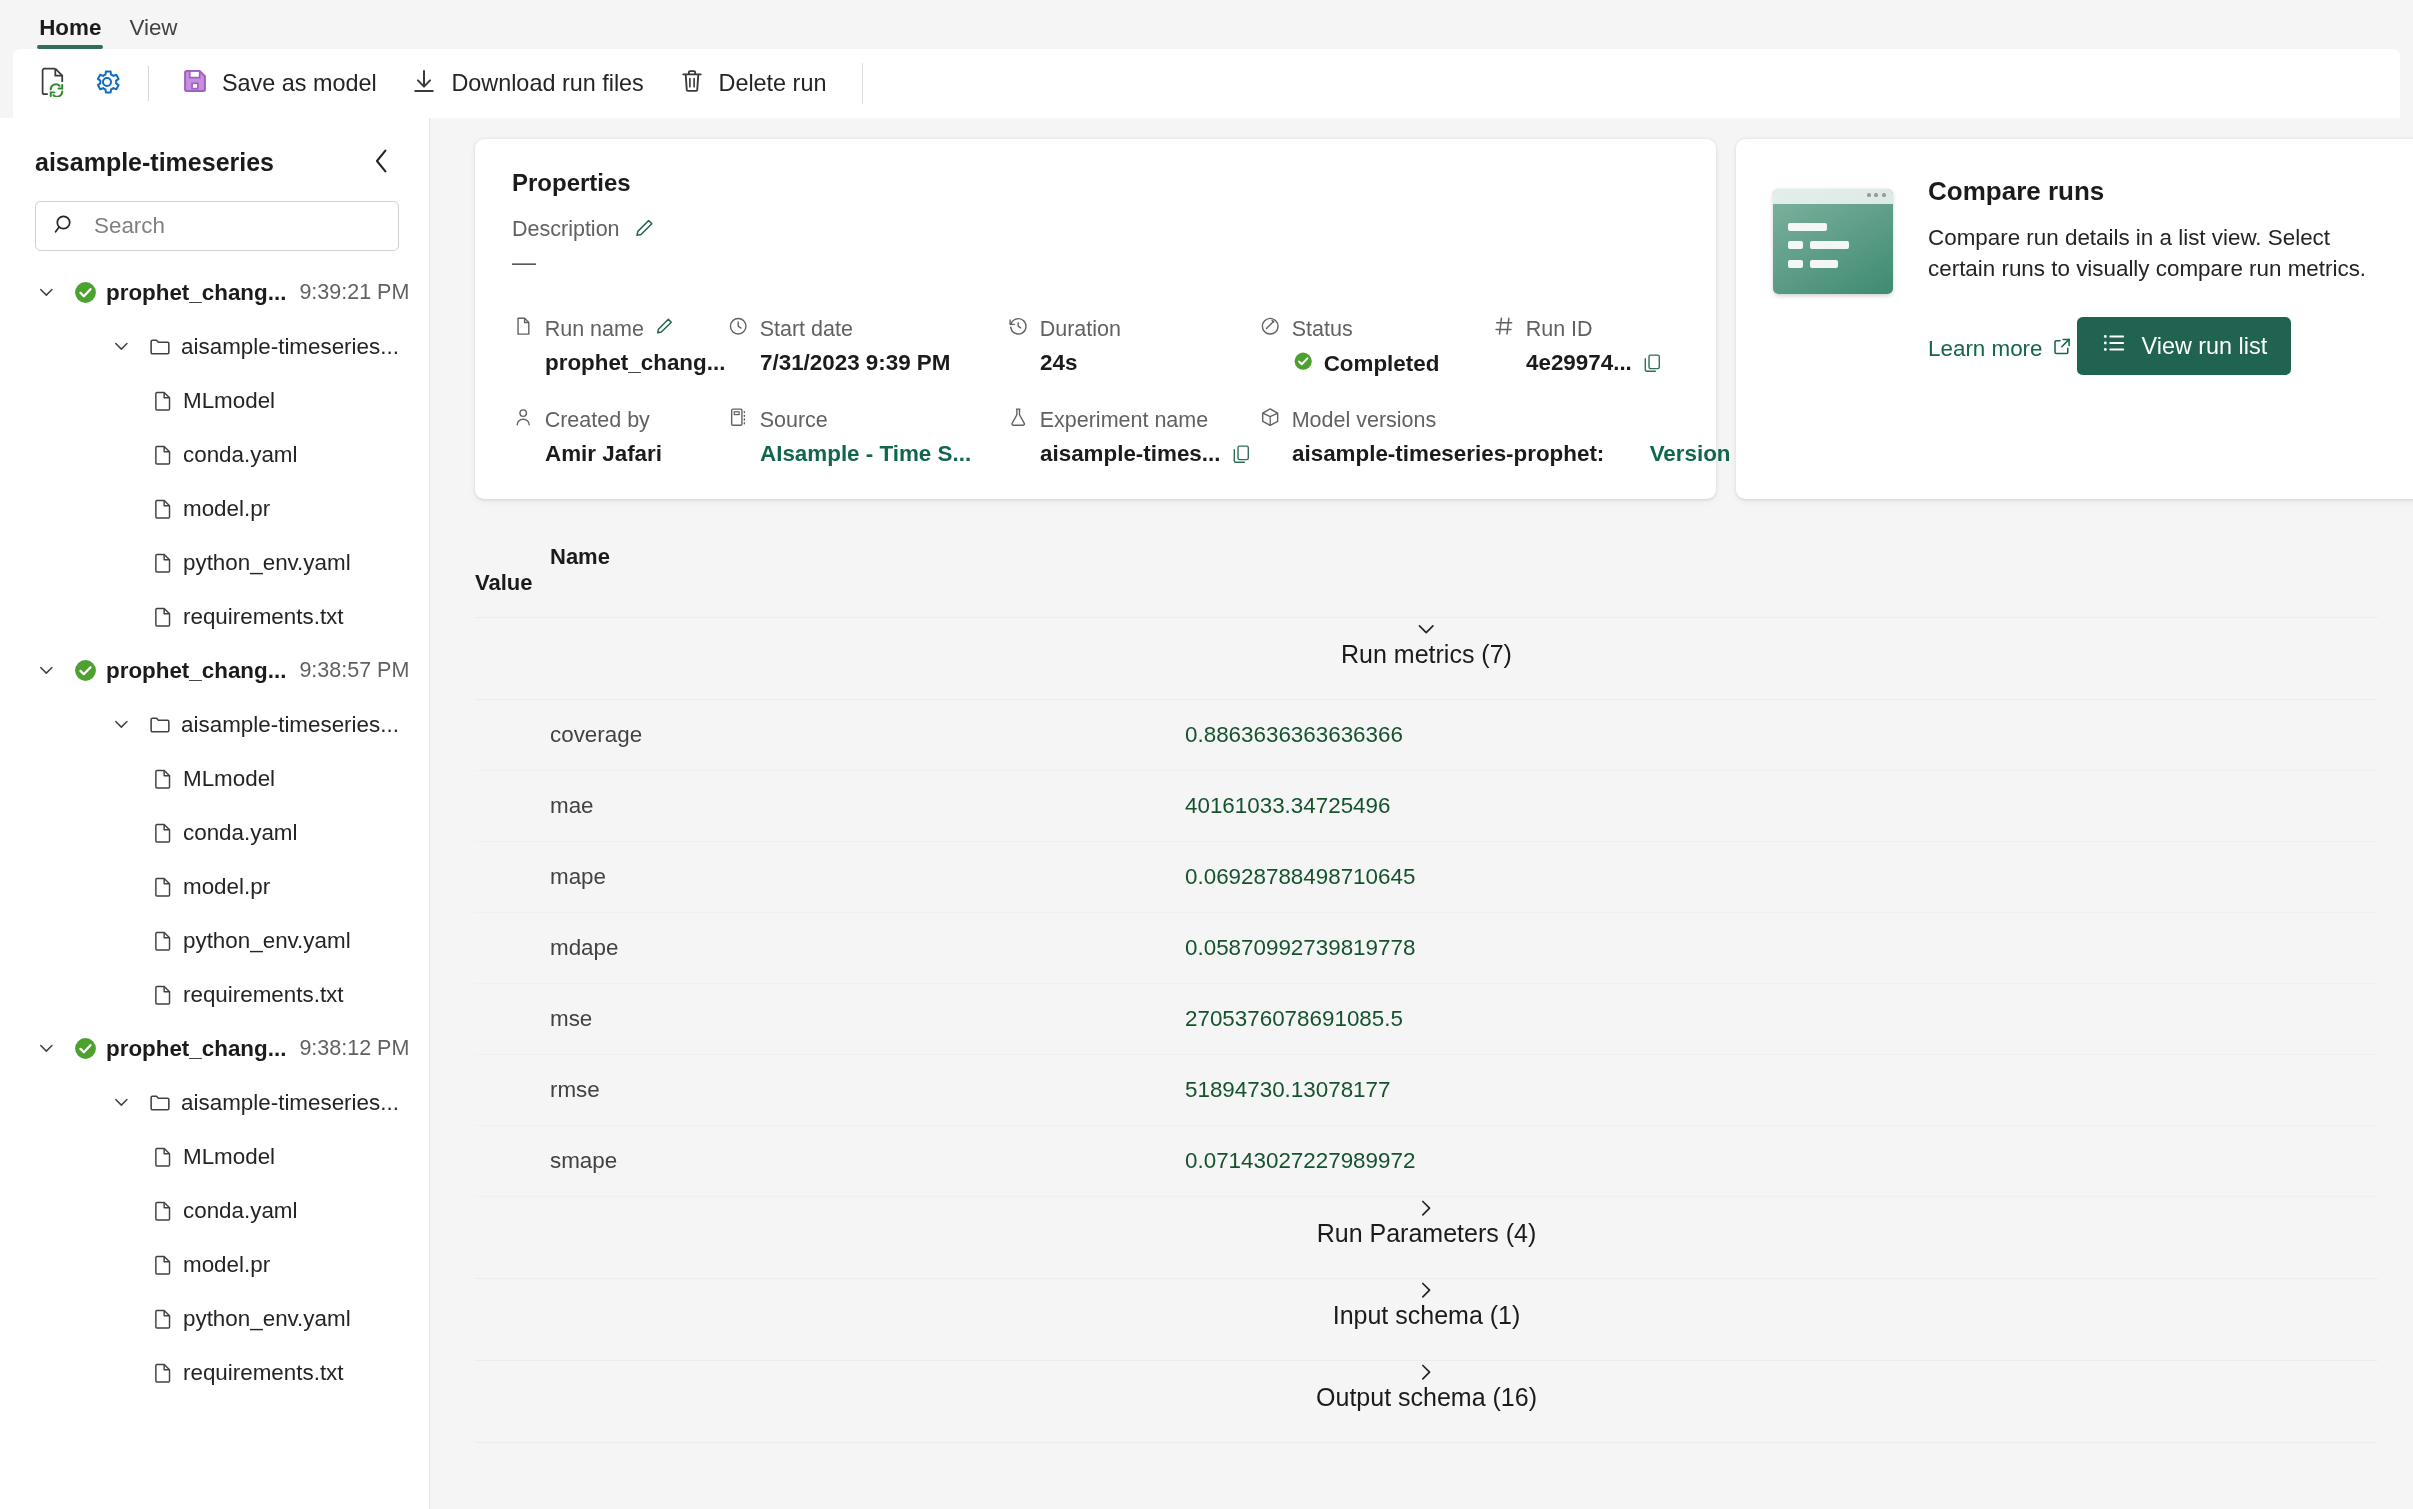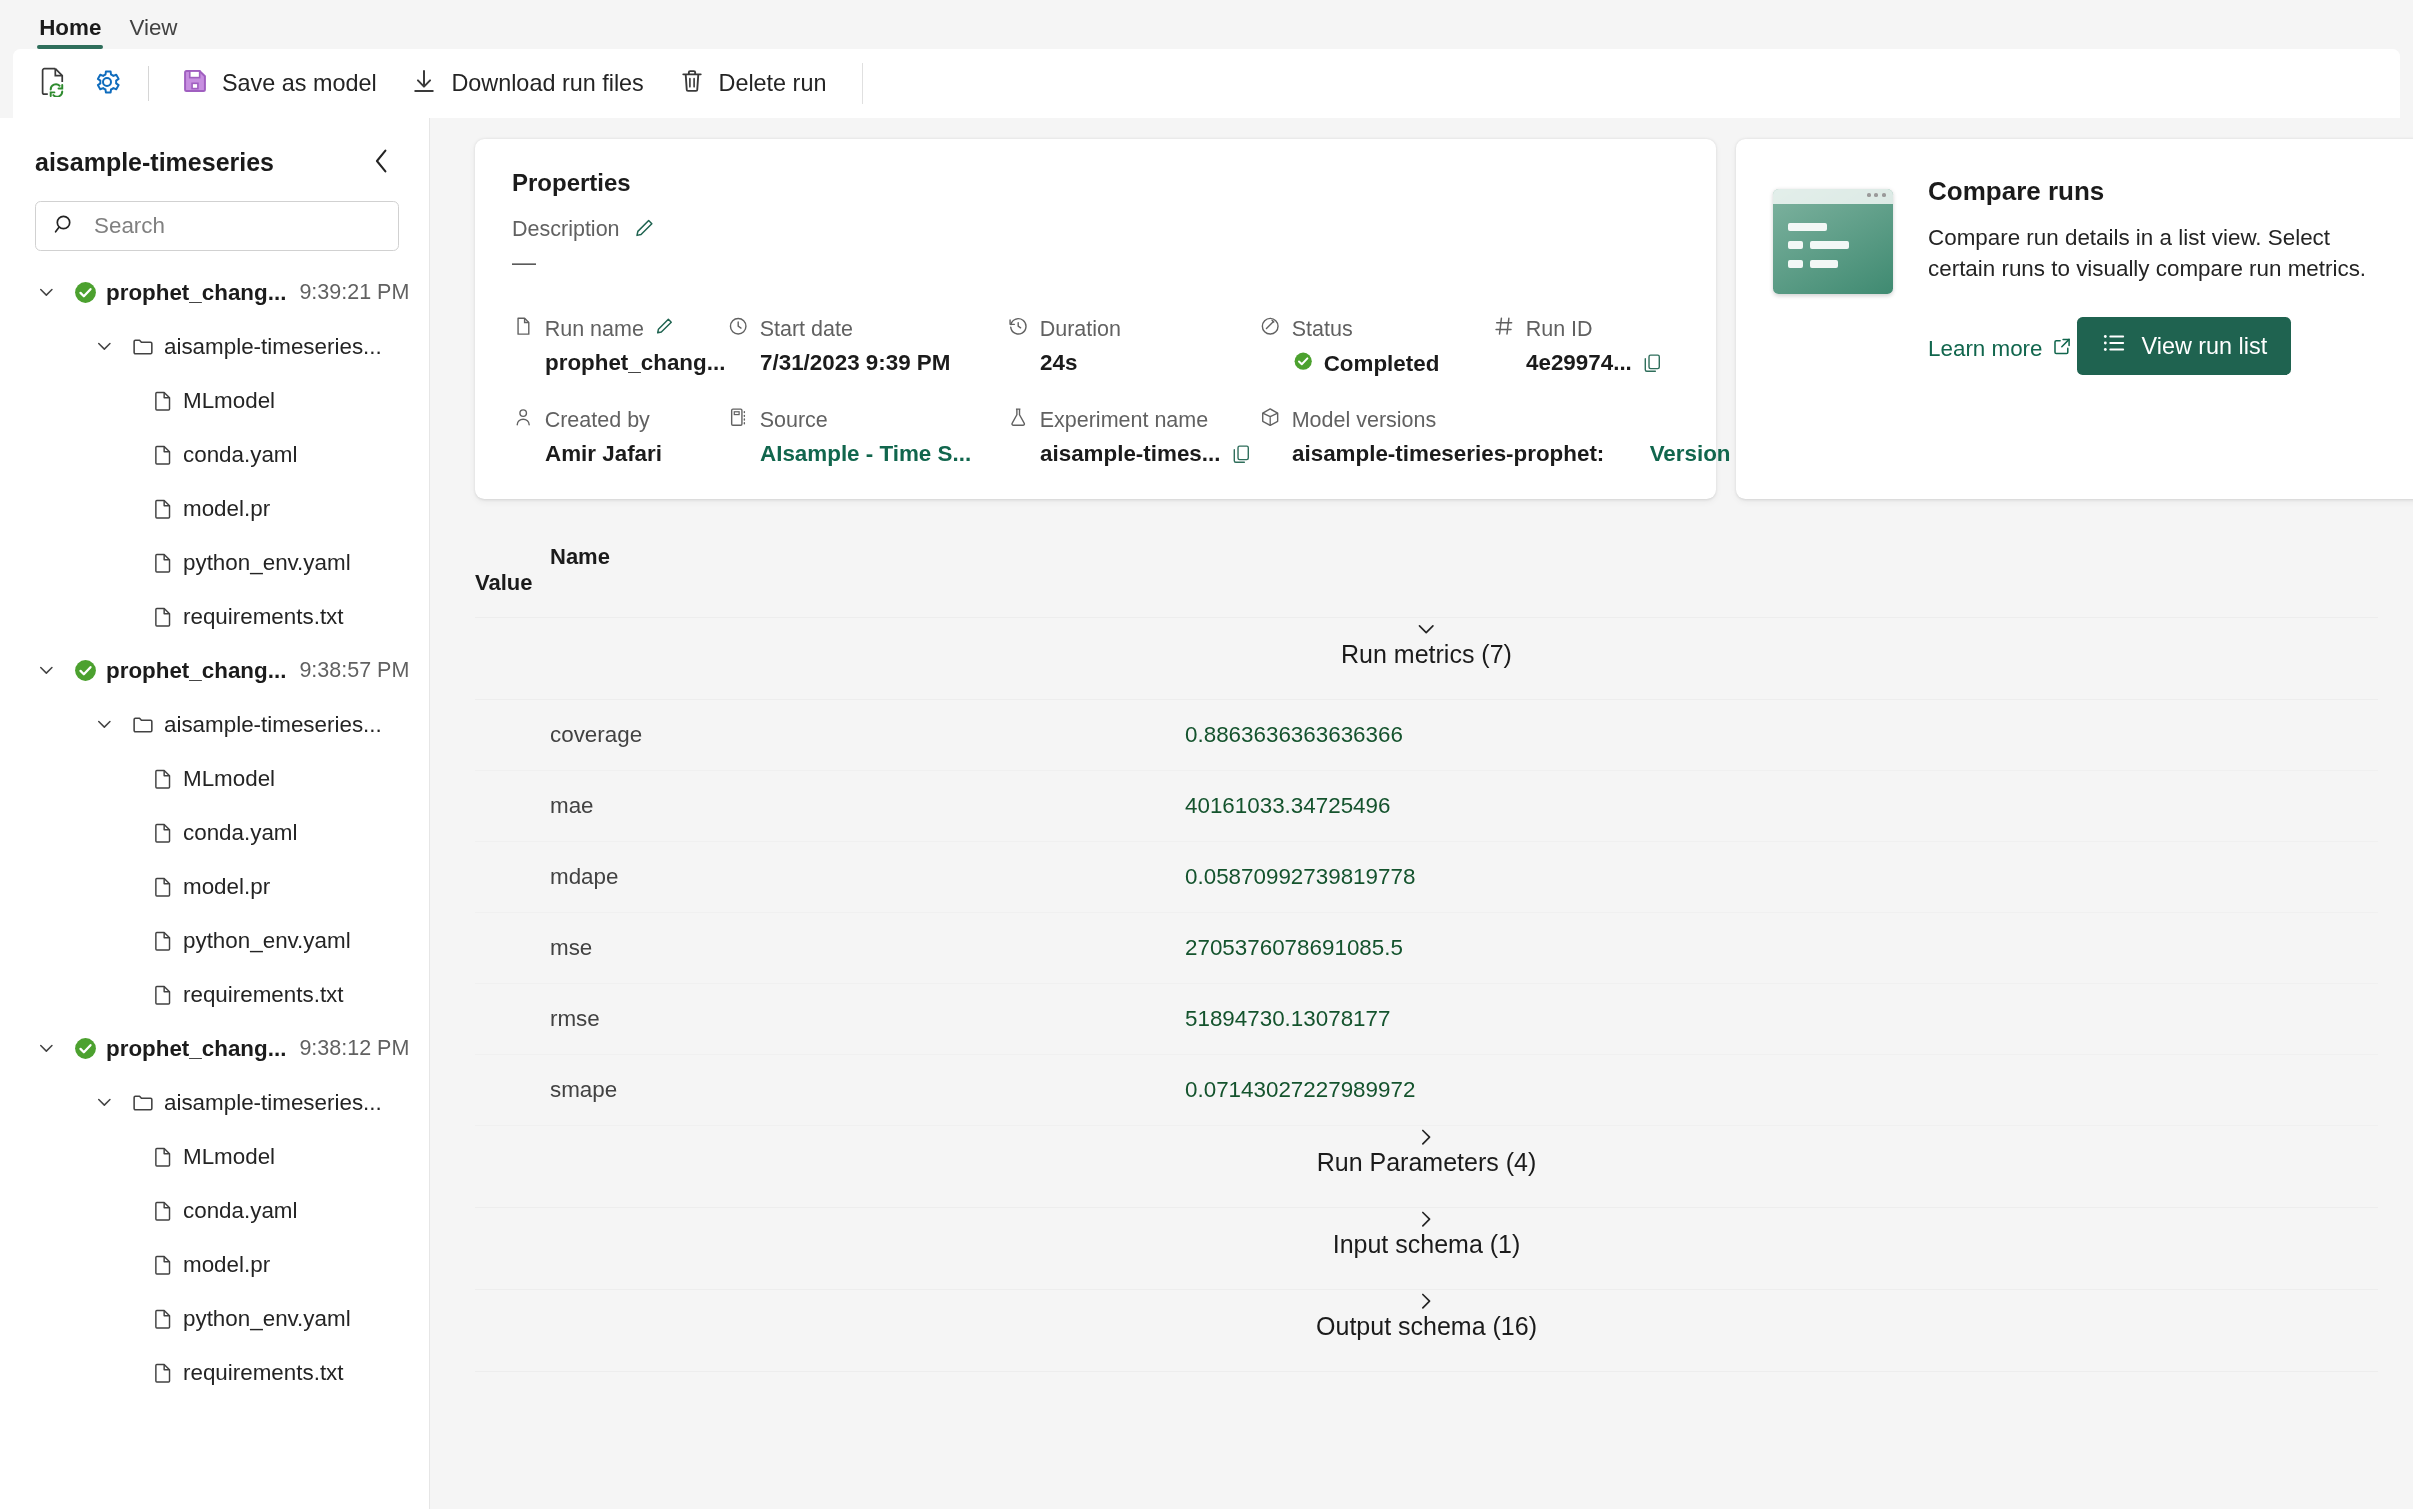"aisample-timeseries..." .lvl-fold { justify-content: none -> center }
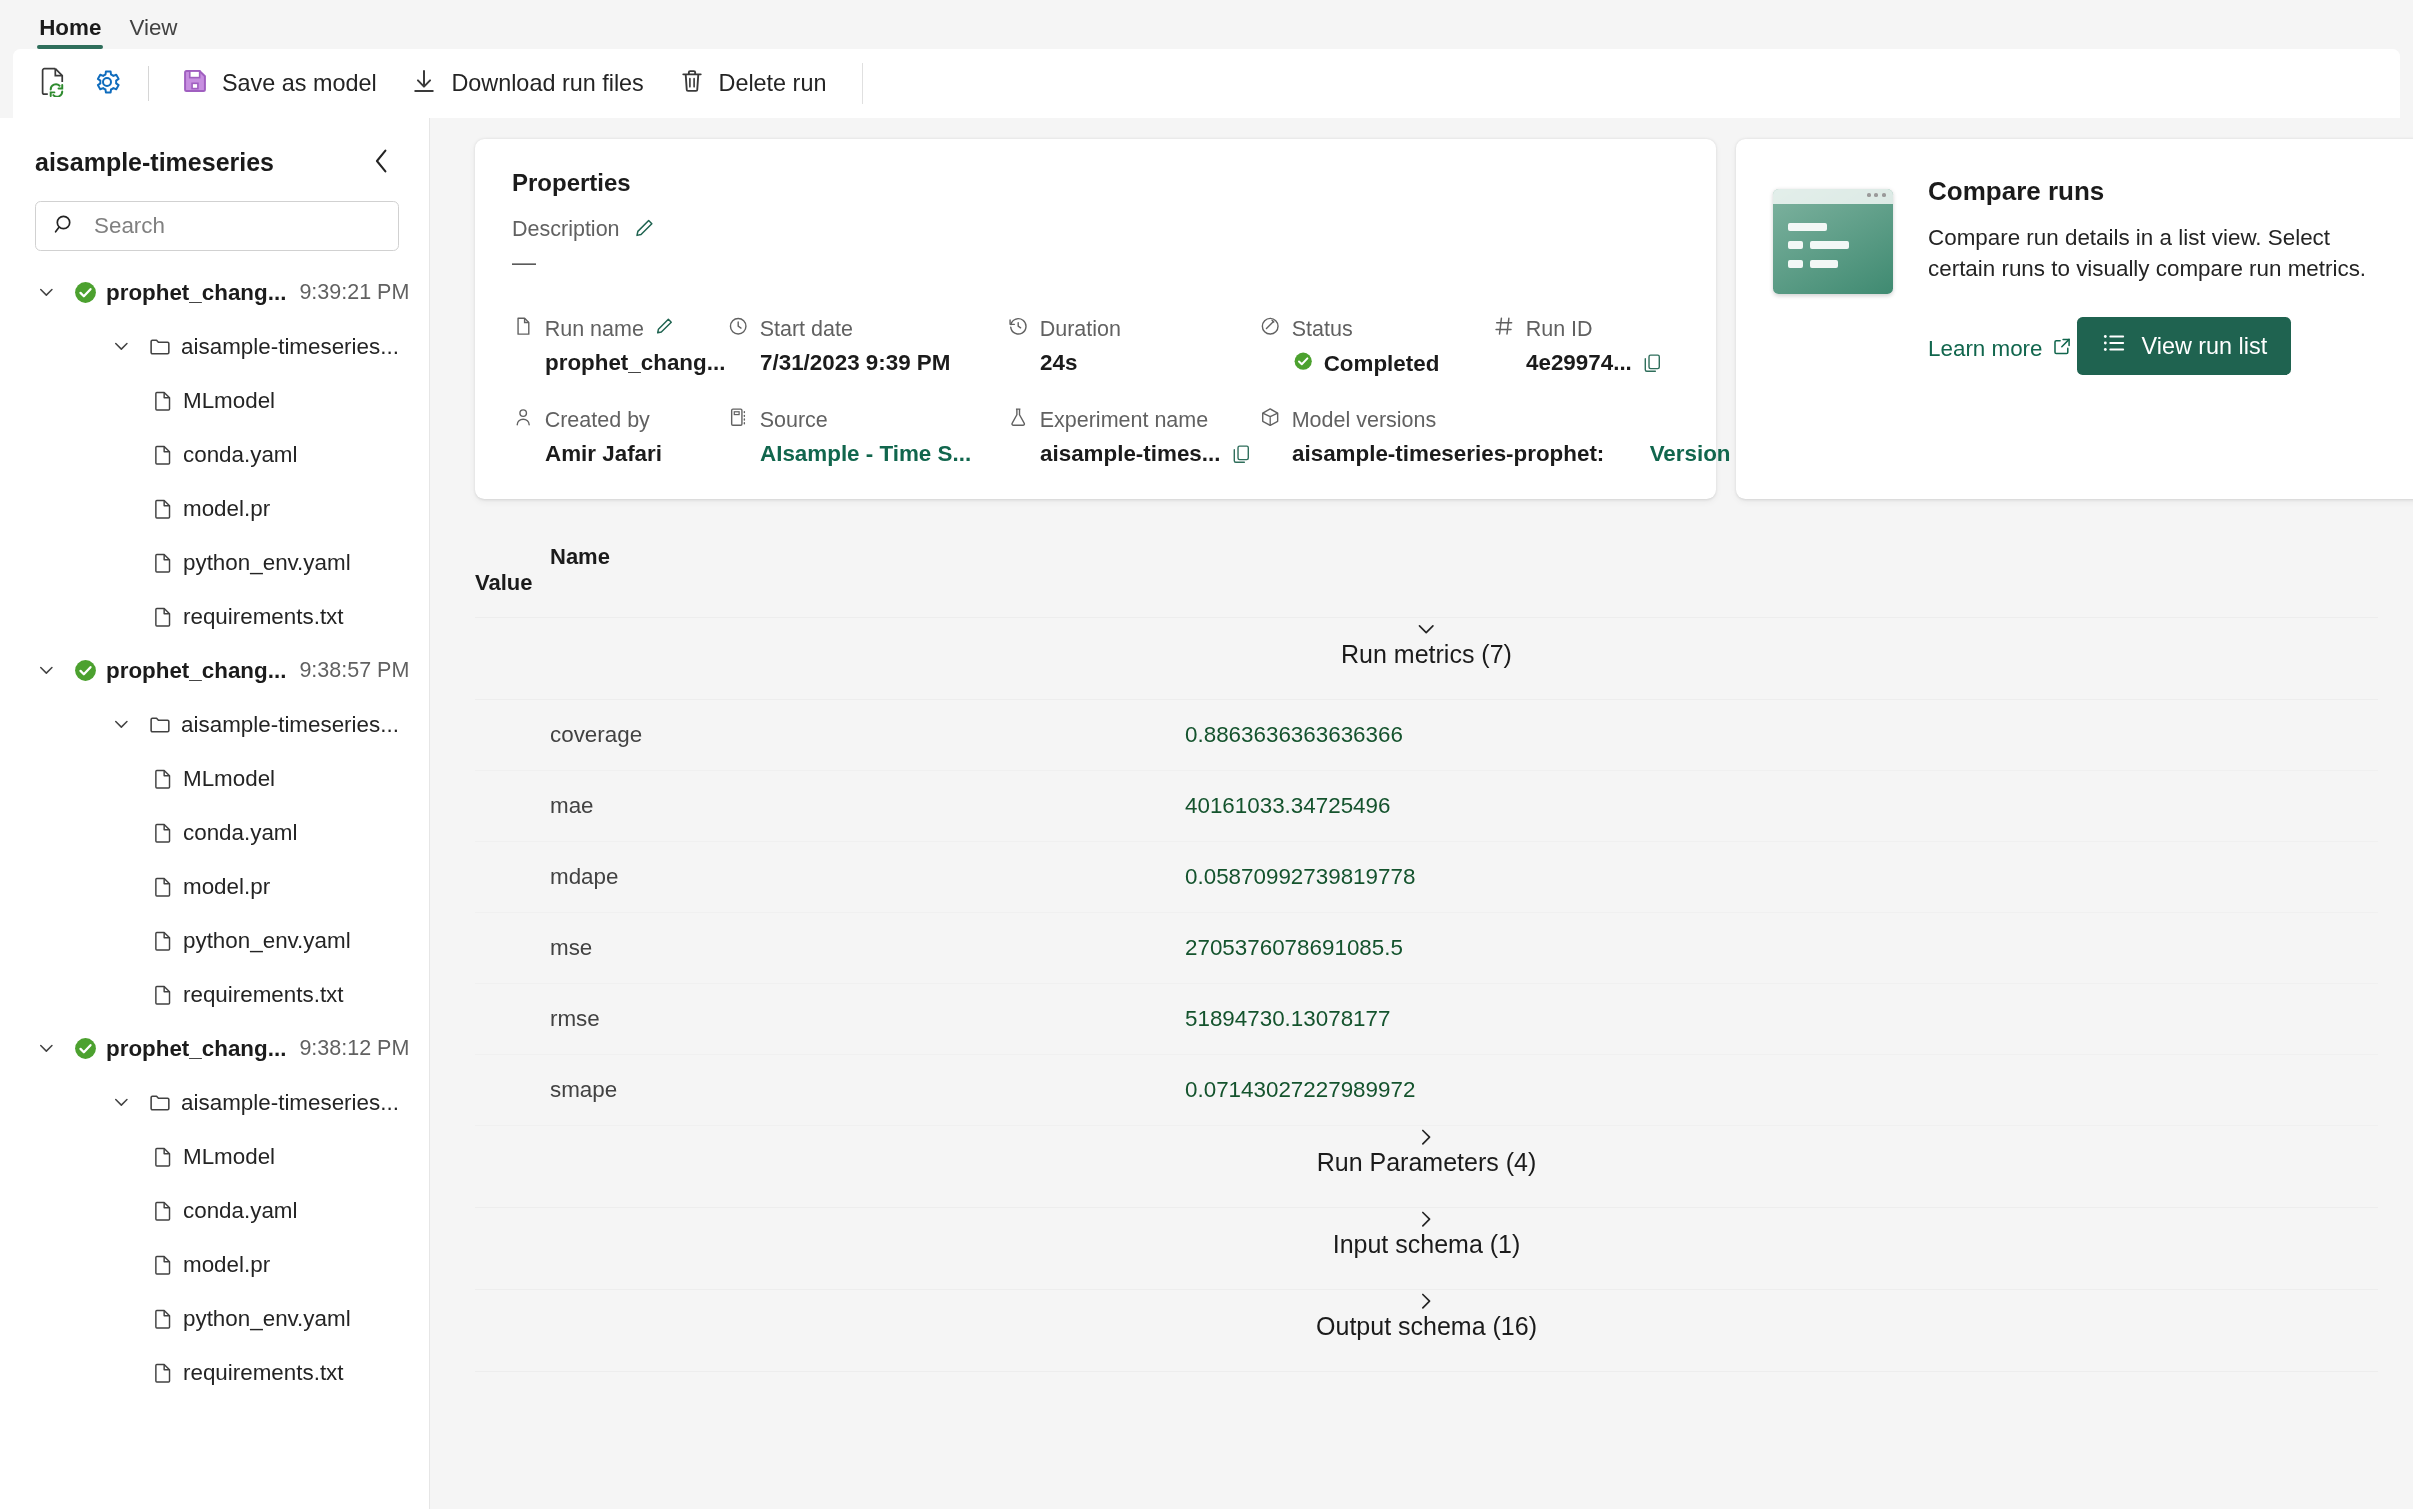"mape" div.metric-row { html: none -> <div> <div>mape</div> <div>0.06928788498710645</div> </div> }
